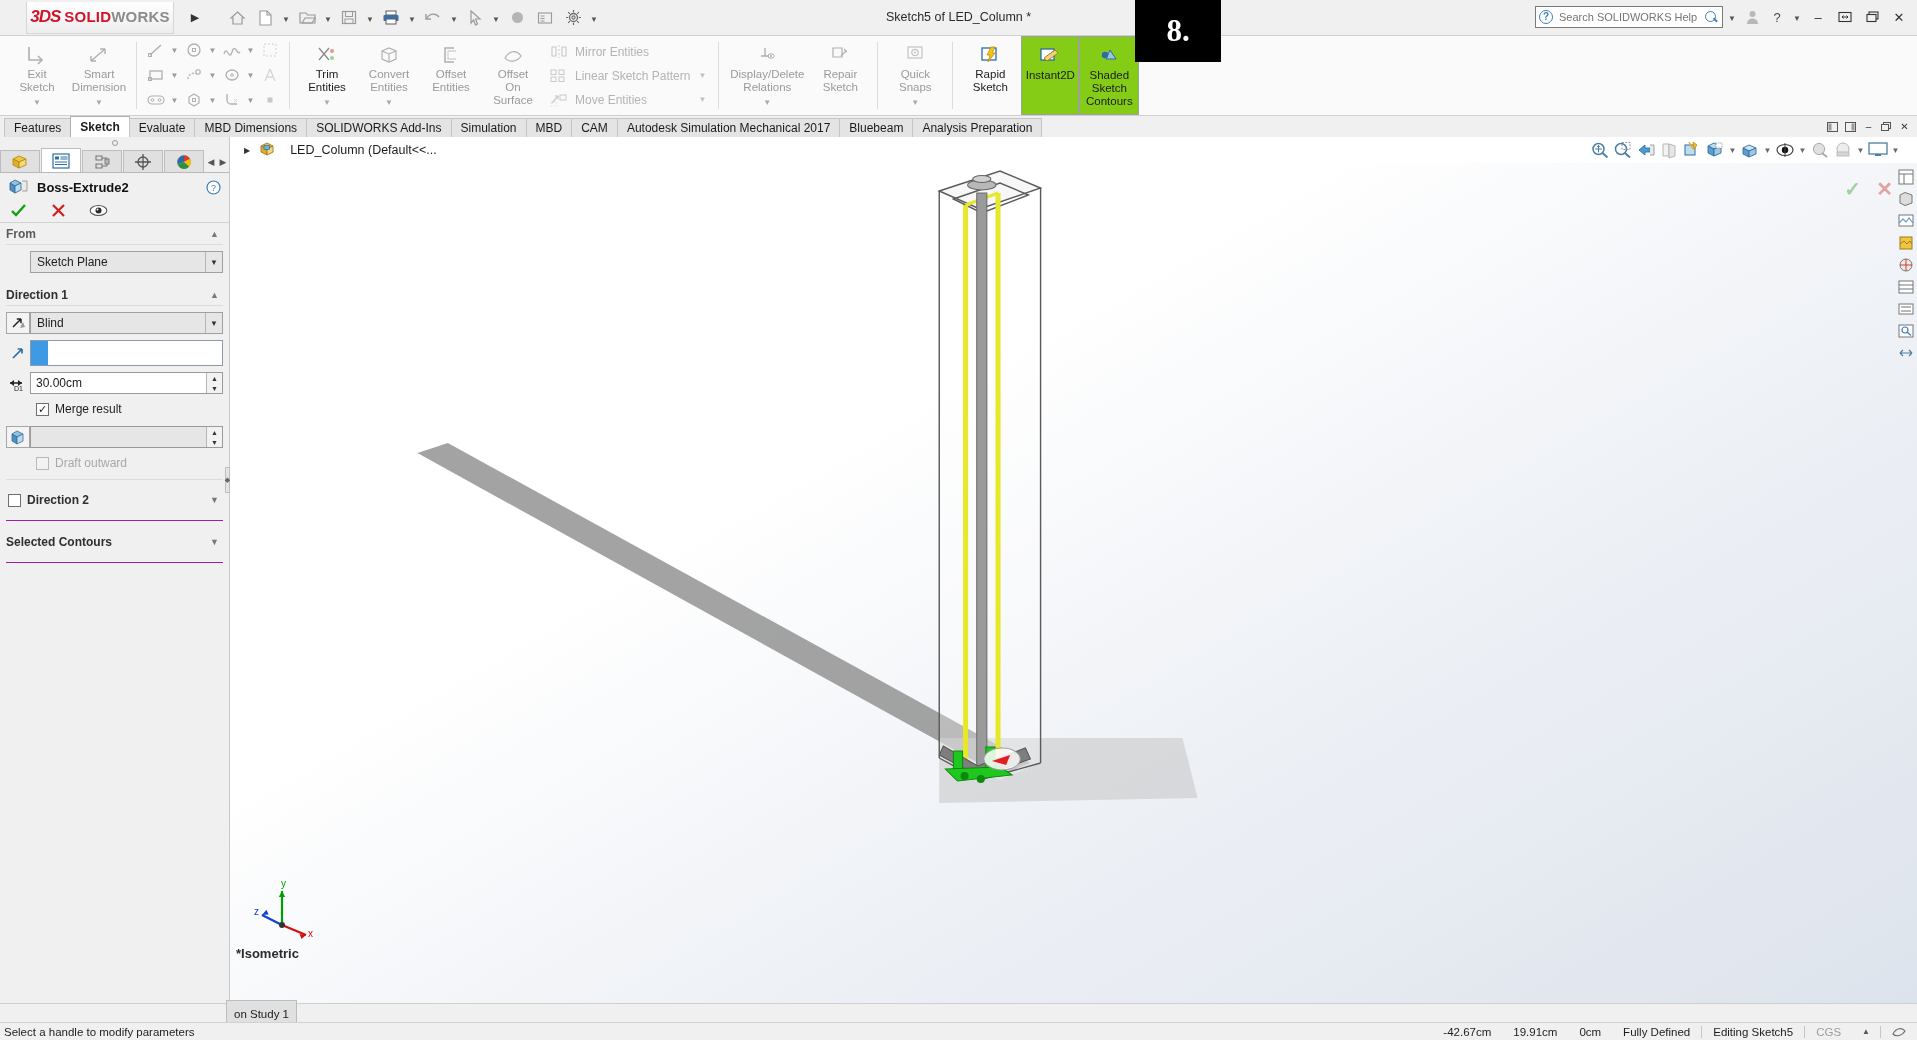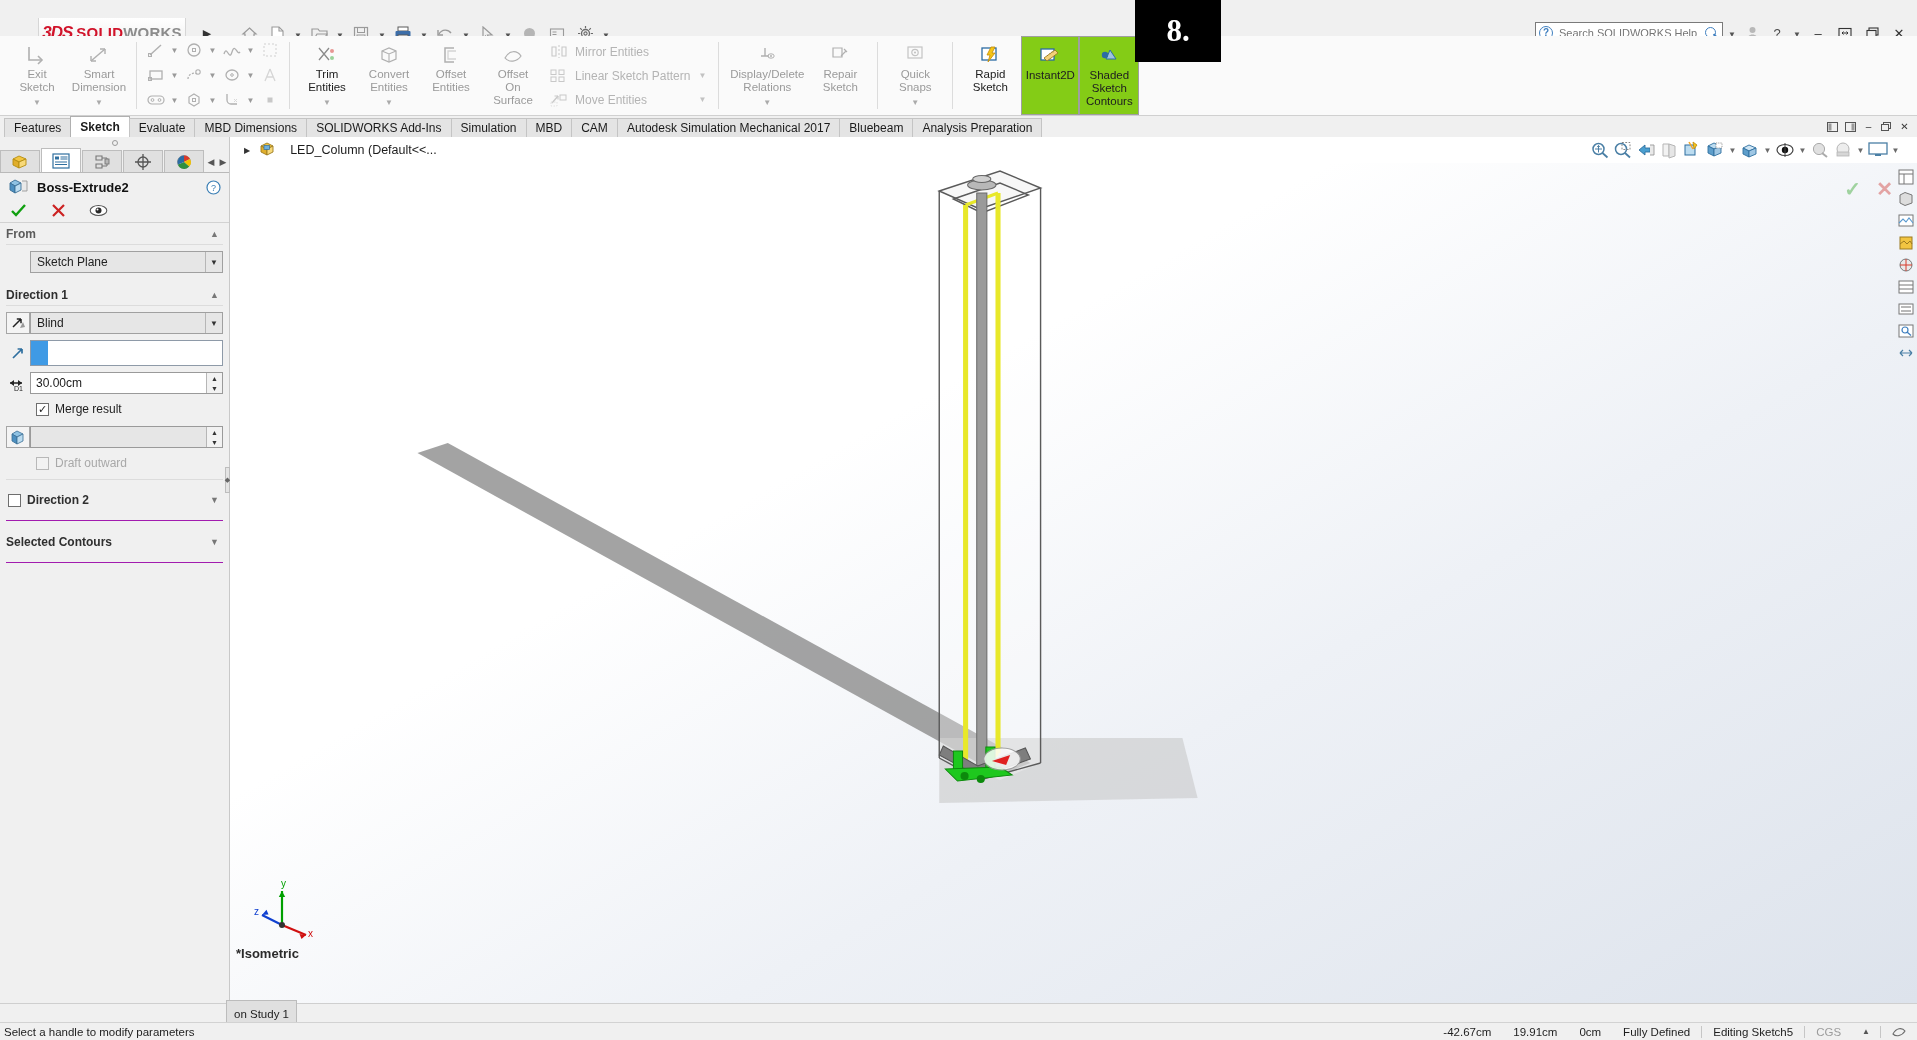"3DS" .titlebar { padding-left: 12px -> none; top: 16px -> 0 }
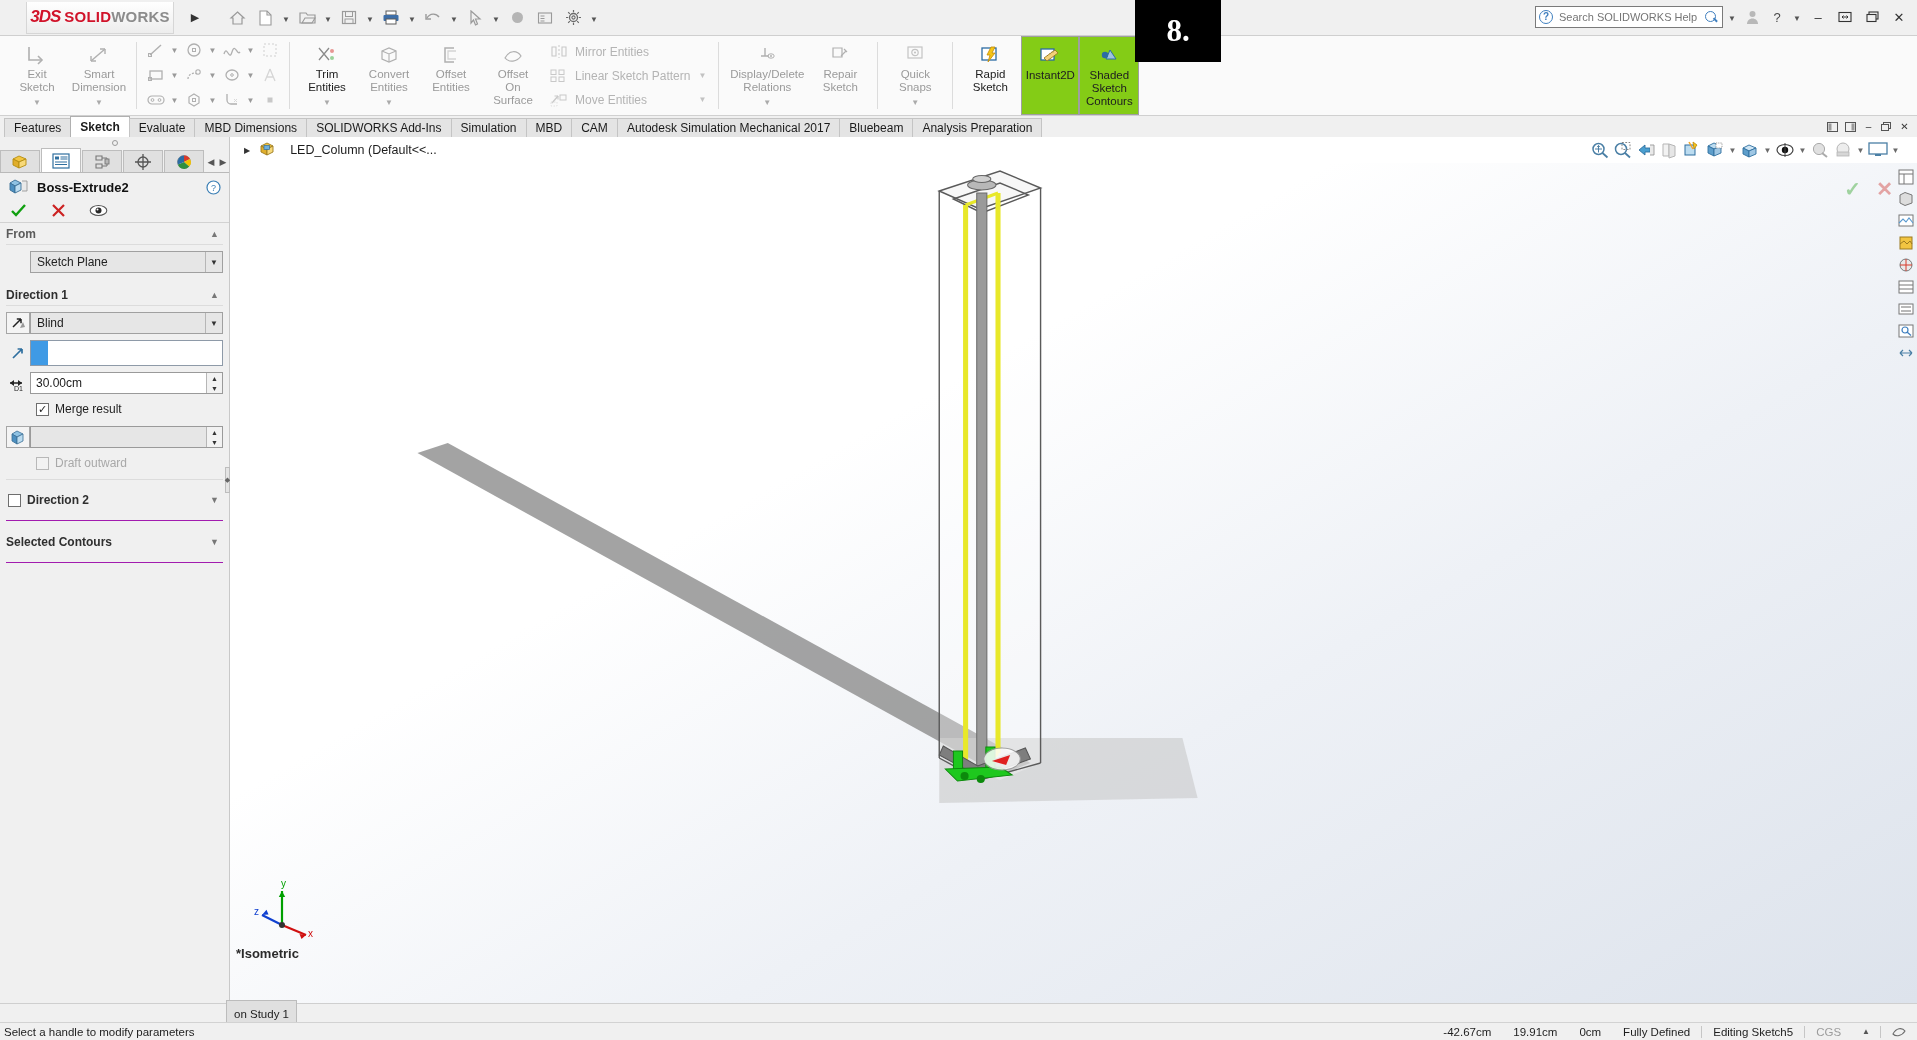"Sketch5 of LED_Column *" div.doc-title { html: none -> <div>Sketch5 of LED_Column *</div> }
